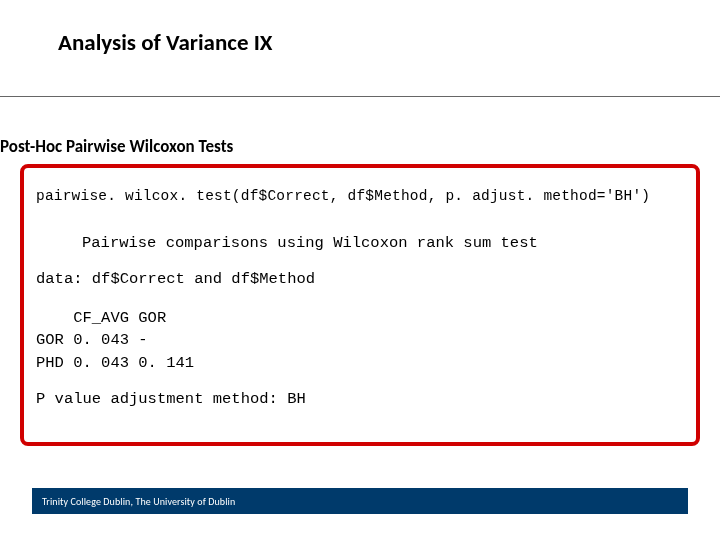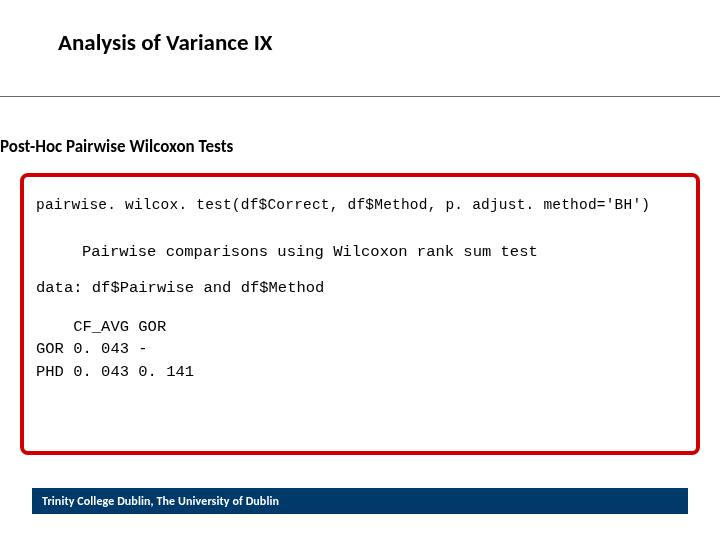"pairwise. wilcox. test(df$Correct," .codebox { top: 173px -> 164px }
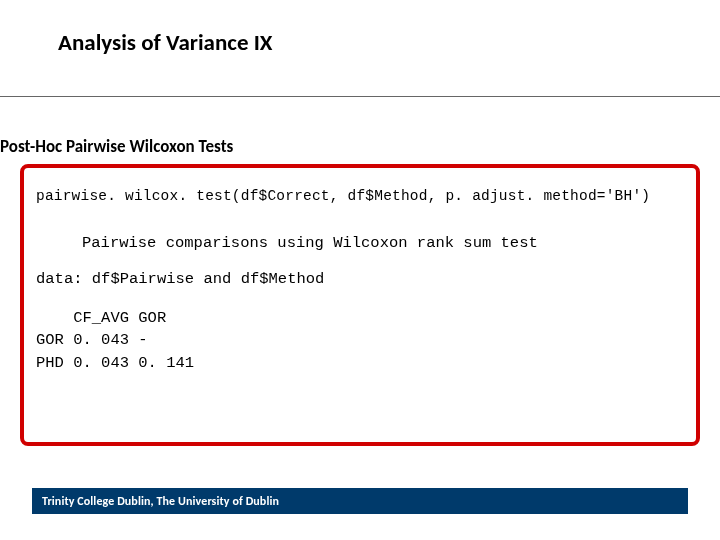"data: df$Pairwise and df$Method" div.block { text: df$Pairwise -> df$Correct }
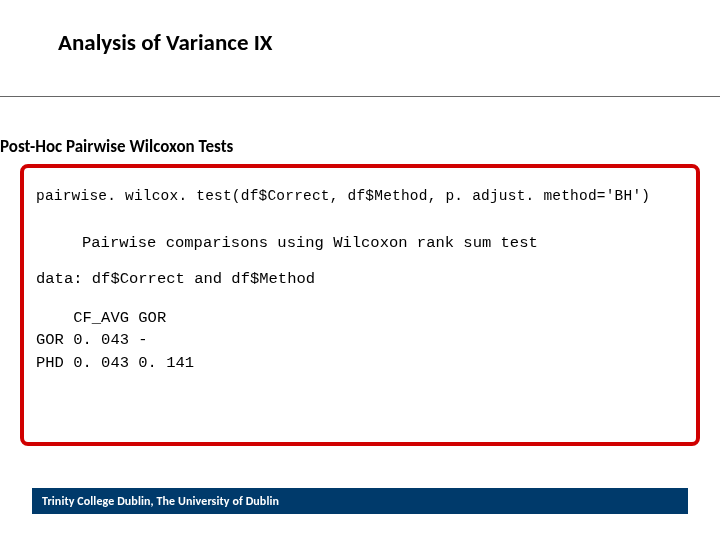"P value adjustment method: BH" div.block { html: none -> <div>P value adjustment method: BH</div> }
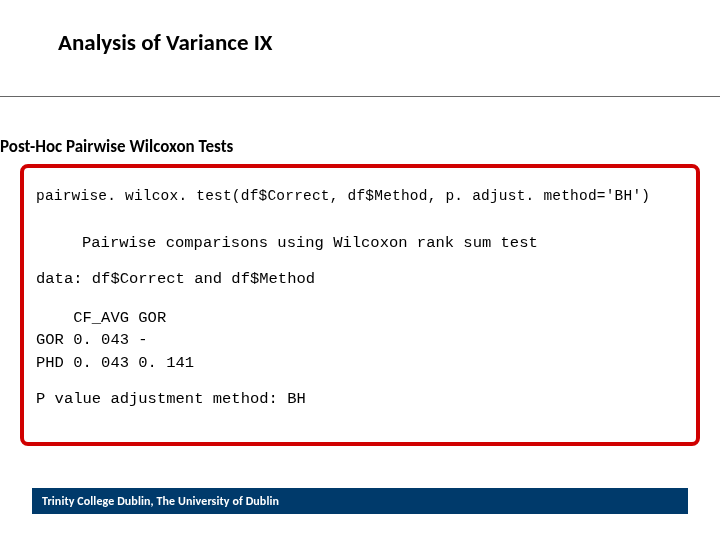"Trinity College Dublin, The University" .footer-bar span { font-size: 12px -> 10px; font-weight: 700 -> 400 }
